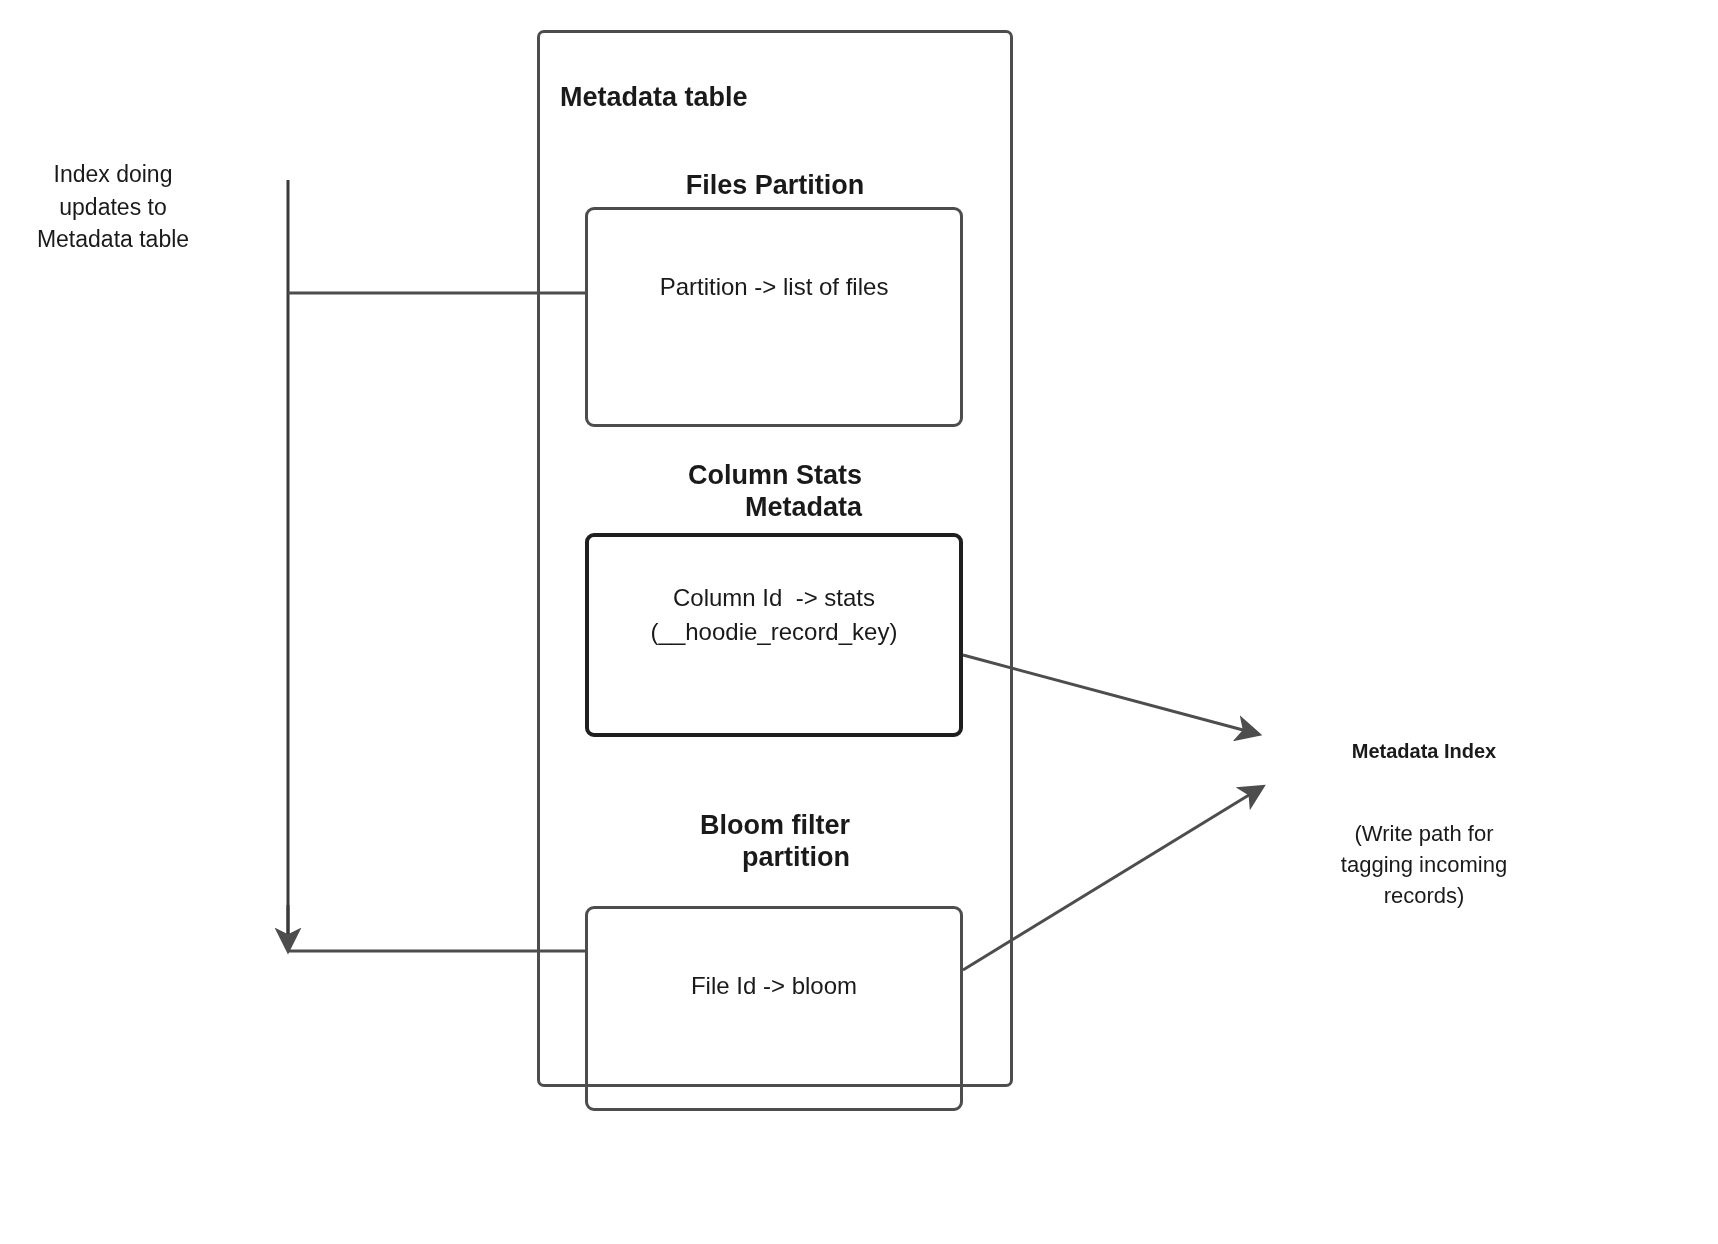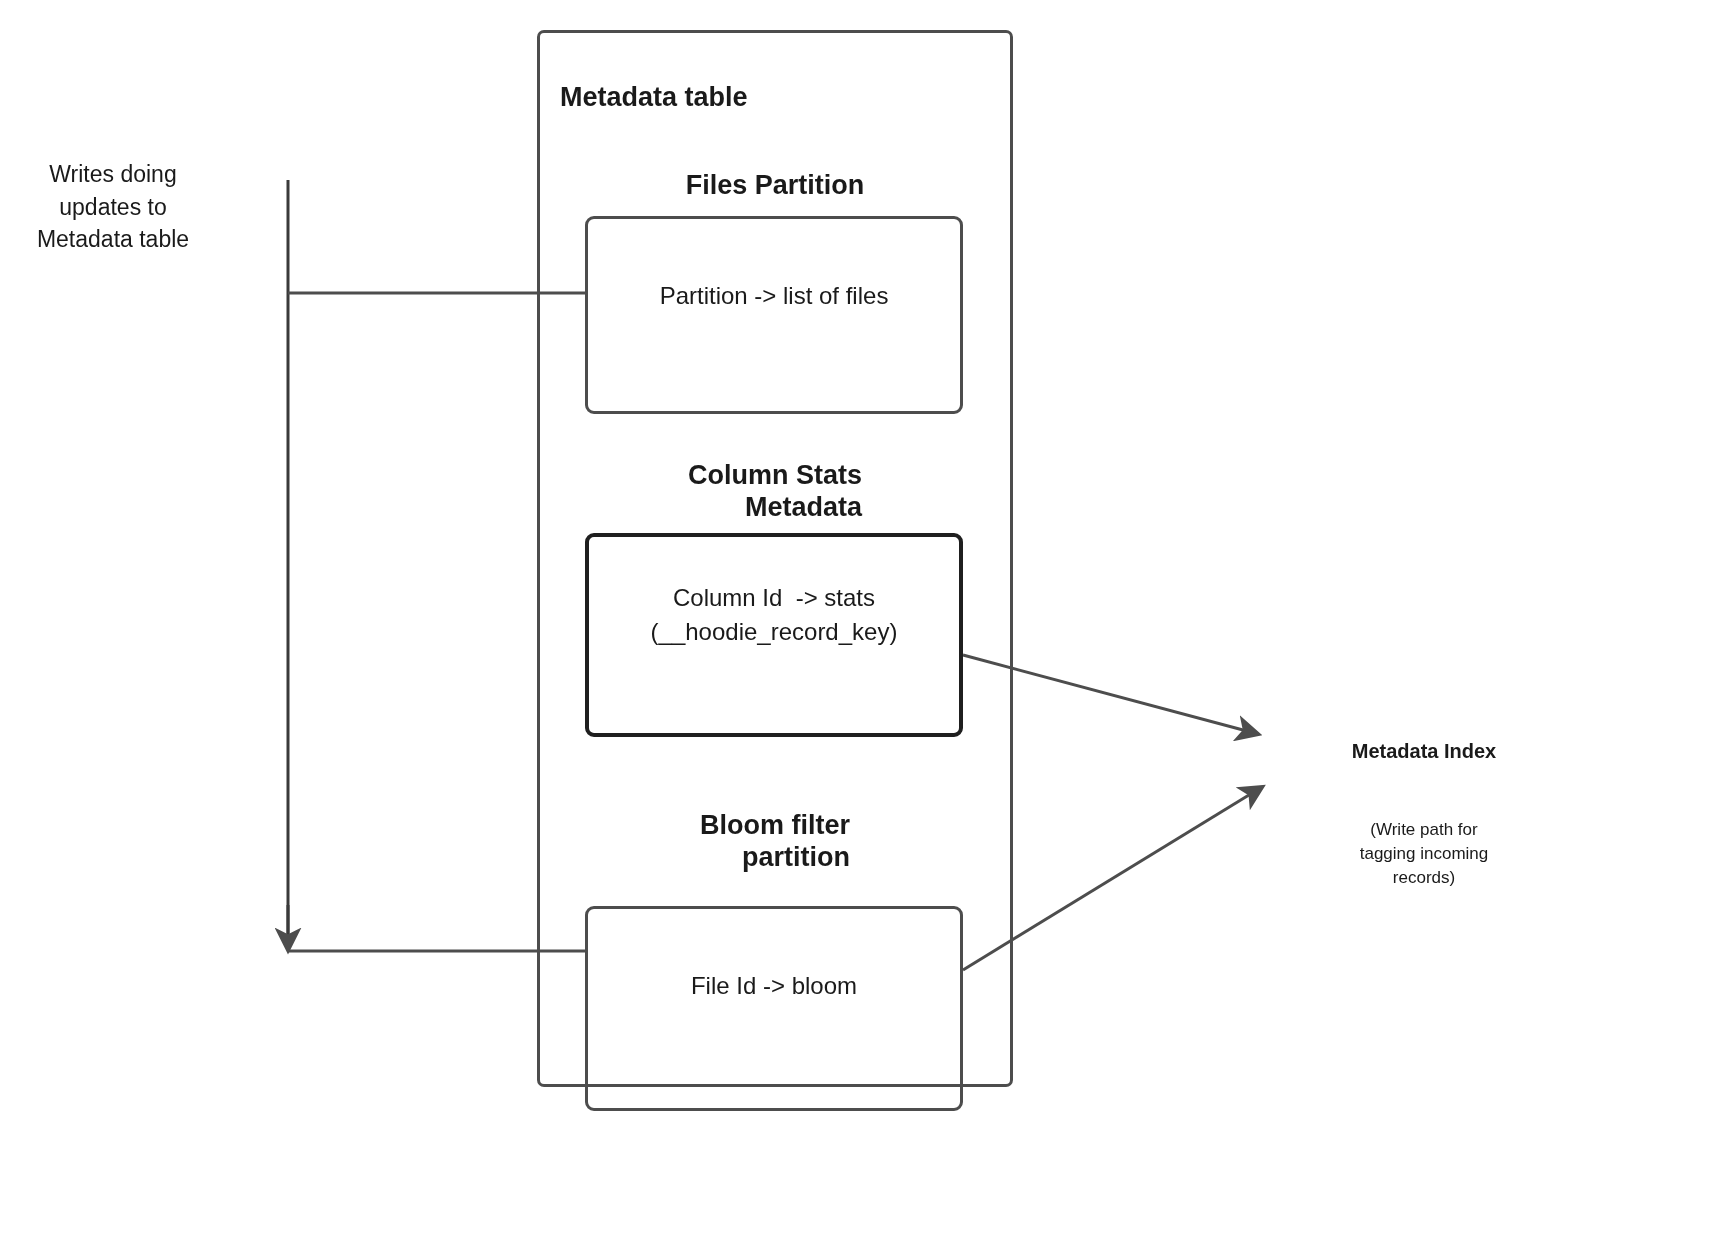"Writes doing" div.txt { text: Writes -> Index }
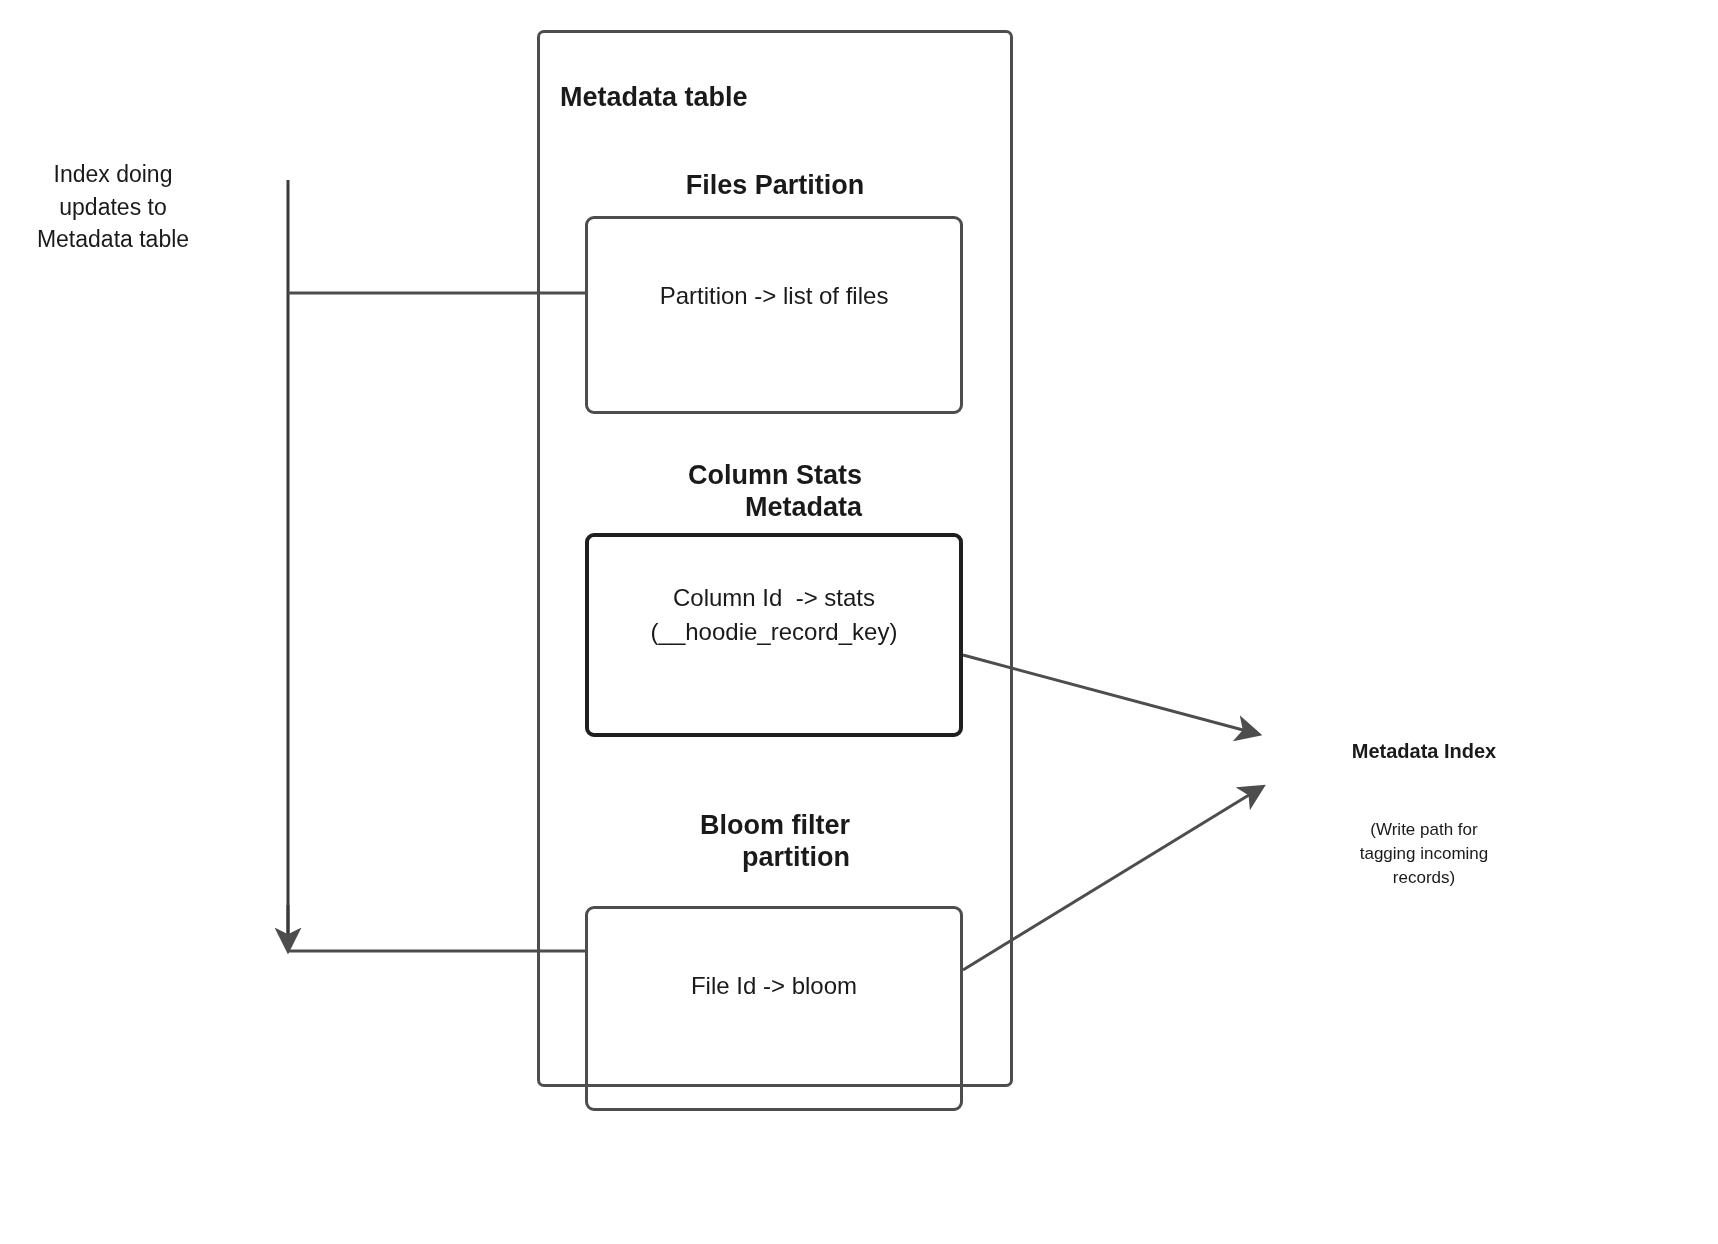"Partition -> list of files" #files-partition-box { height: 198px -> 220px; top: 216px -> 207px }
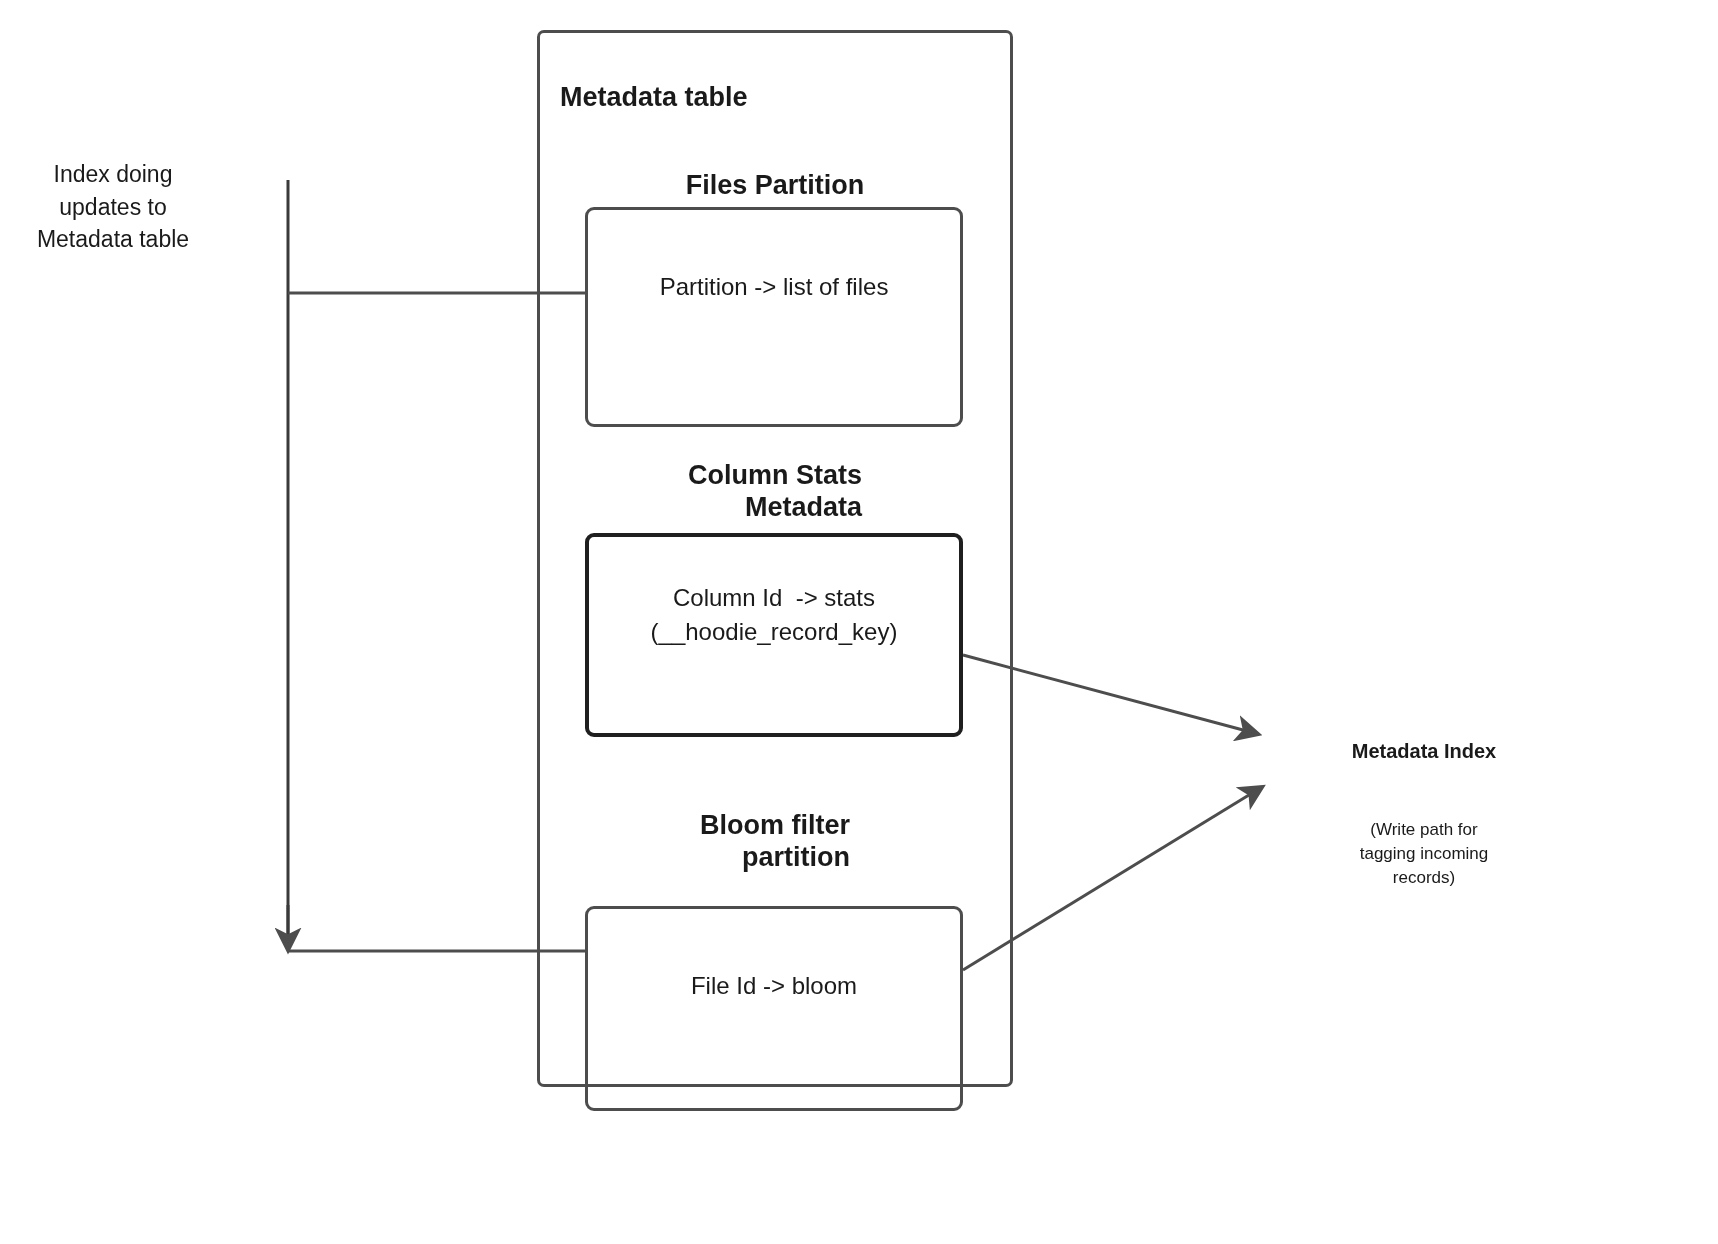"(Write path for" #metadata-index-note { font-size: 17px -> 22px }
